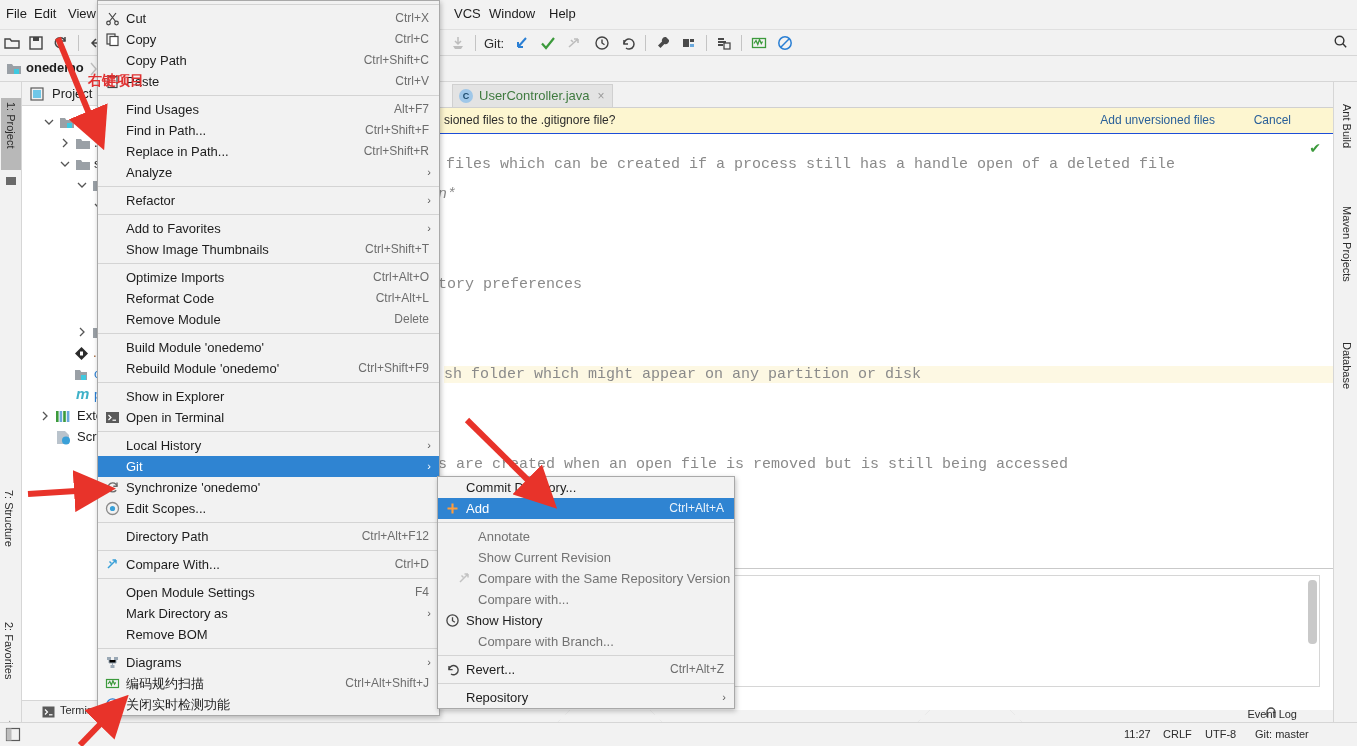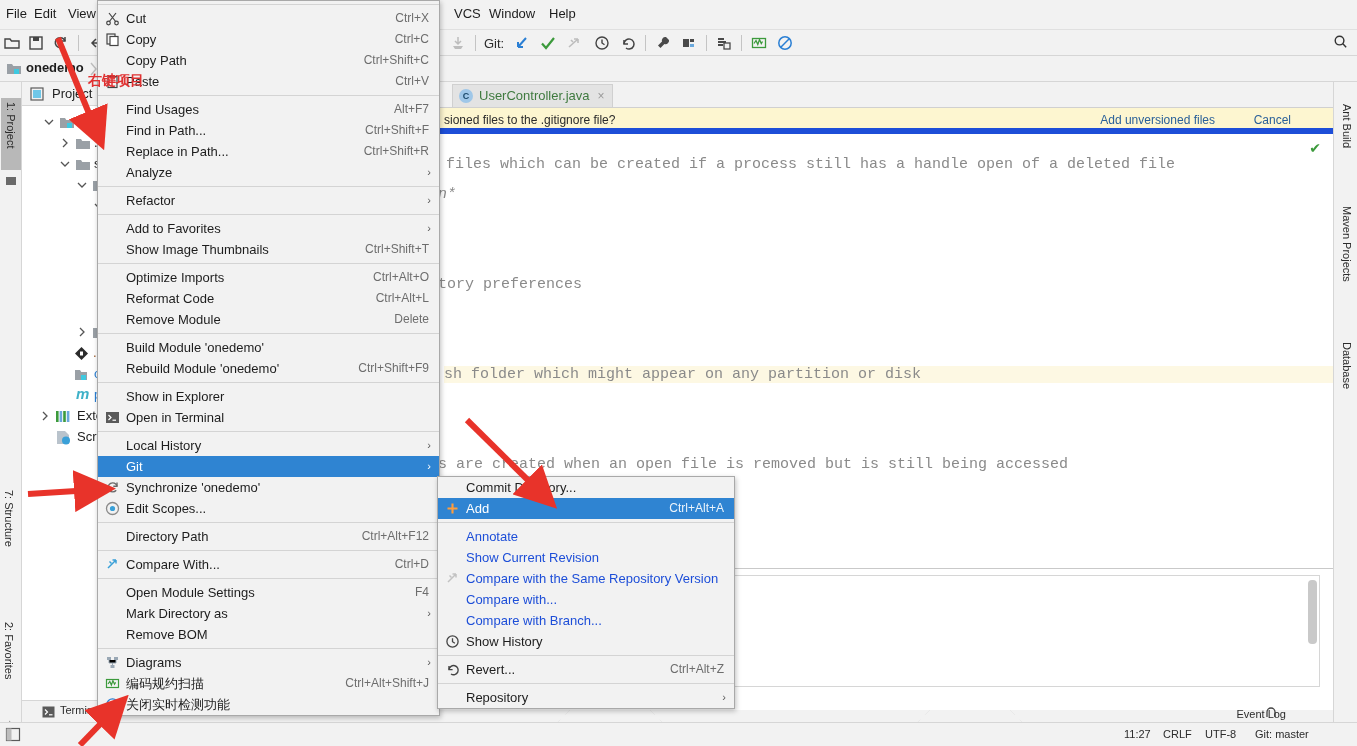"sioned files to the .gitignore" .notifybar { border-bottom: 6px solid #1d4ed8 -> 1px solid #1d4ed8 }
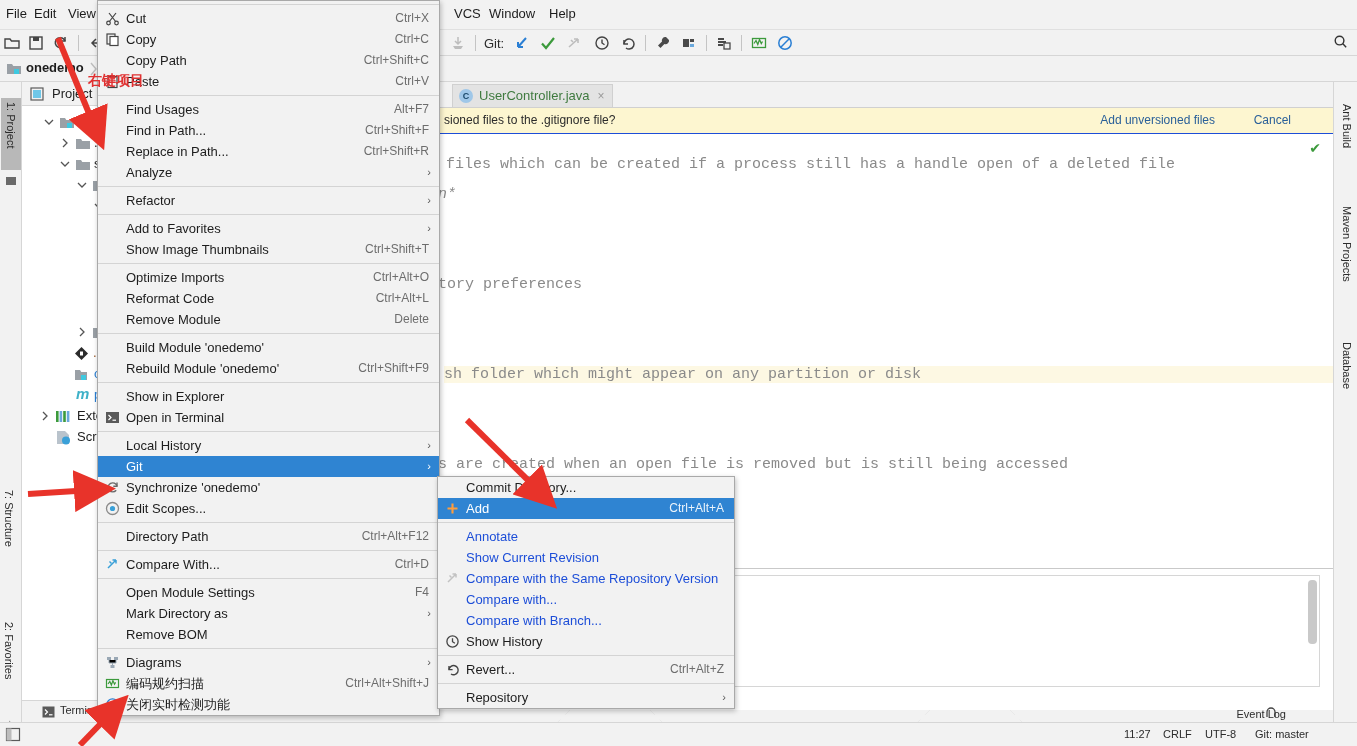"Annotate" .menu-item.disabled { color: #1d4ed8 -> #737373; margin-left: none -> 12px }
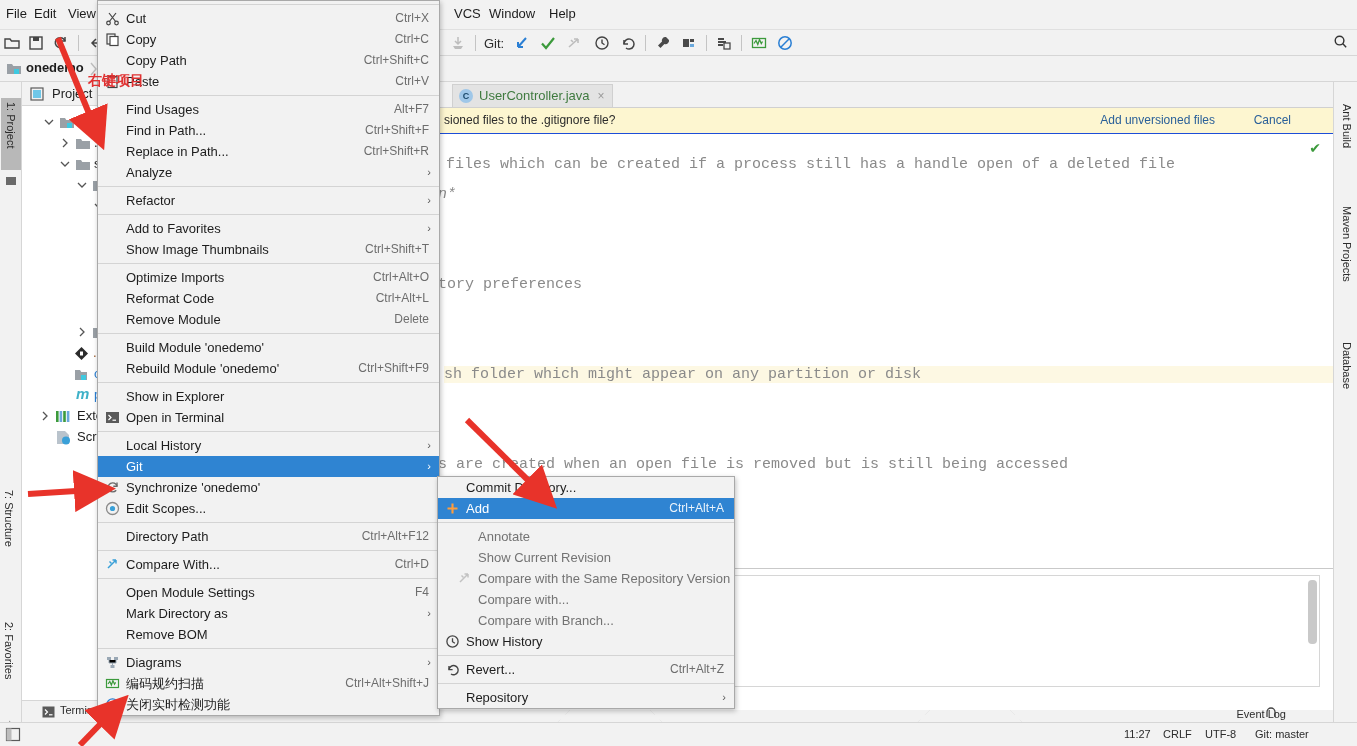"Compare with Branch..." div.menu-item { order: before "Show History" -> after "Show History" }
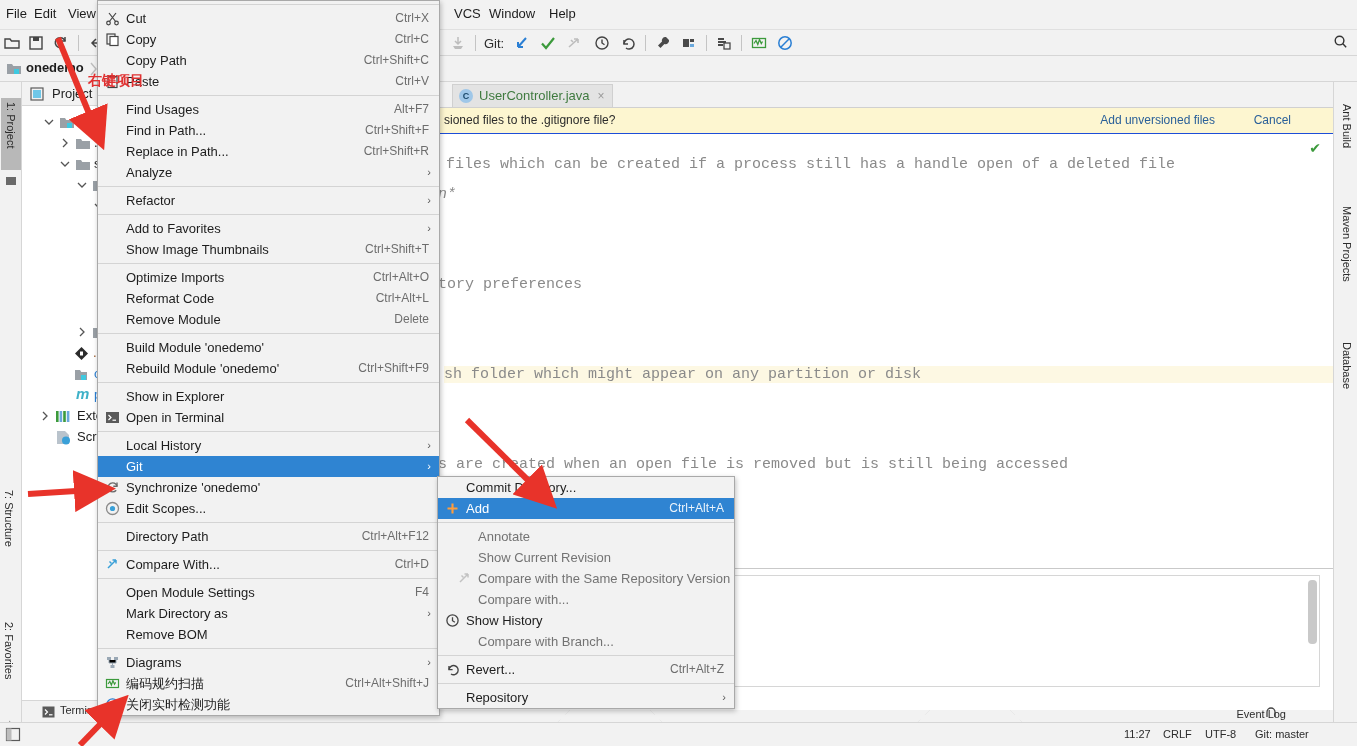"Event Log" div.eventlog { right: 71px -> 60px }
